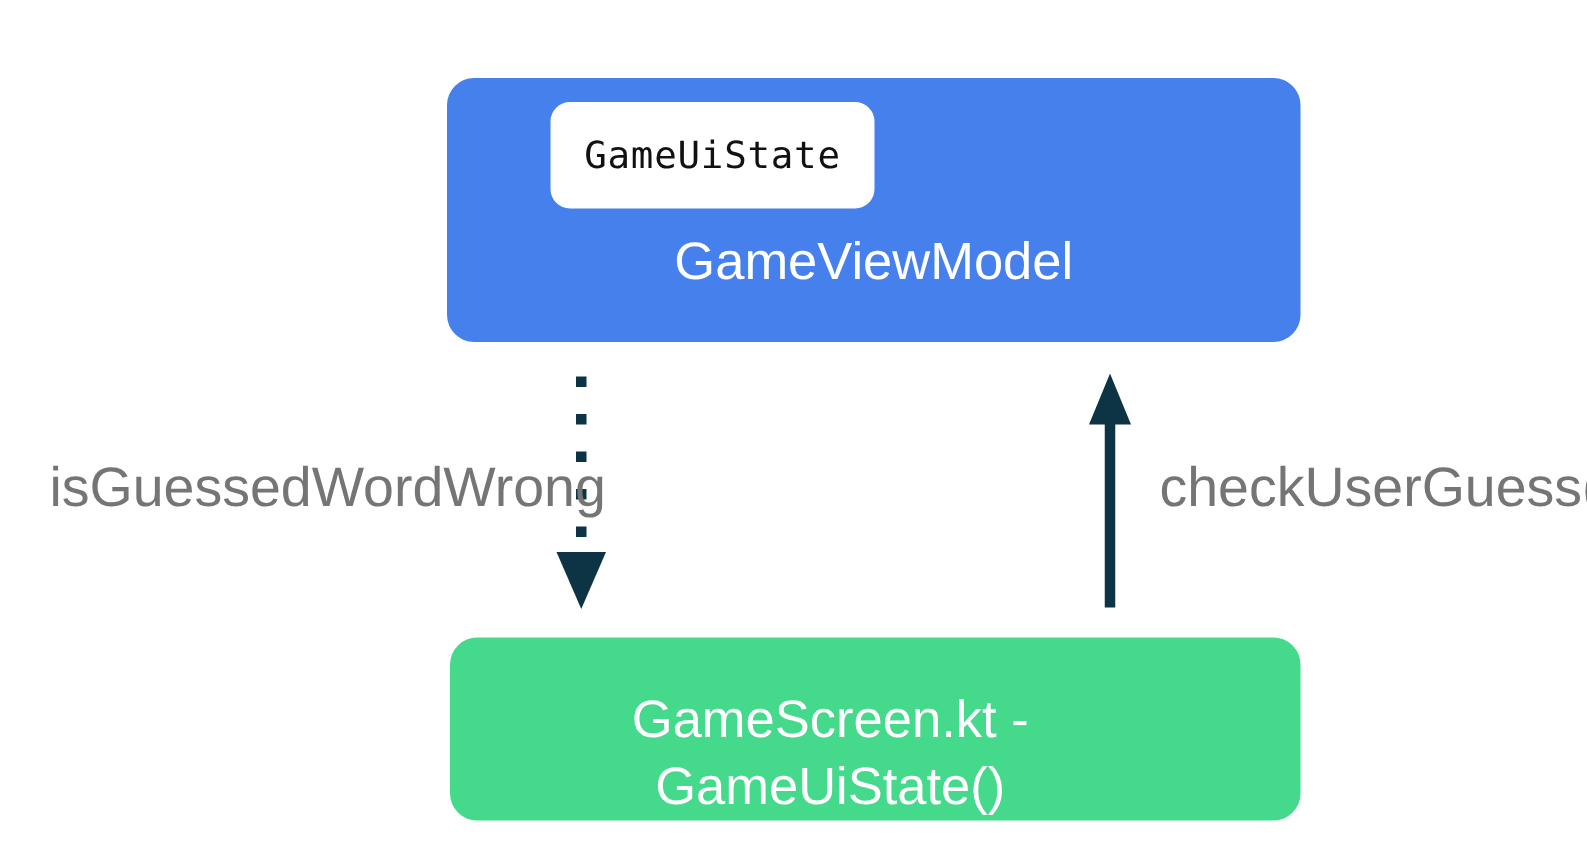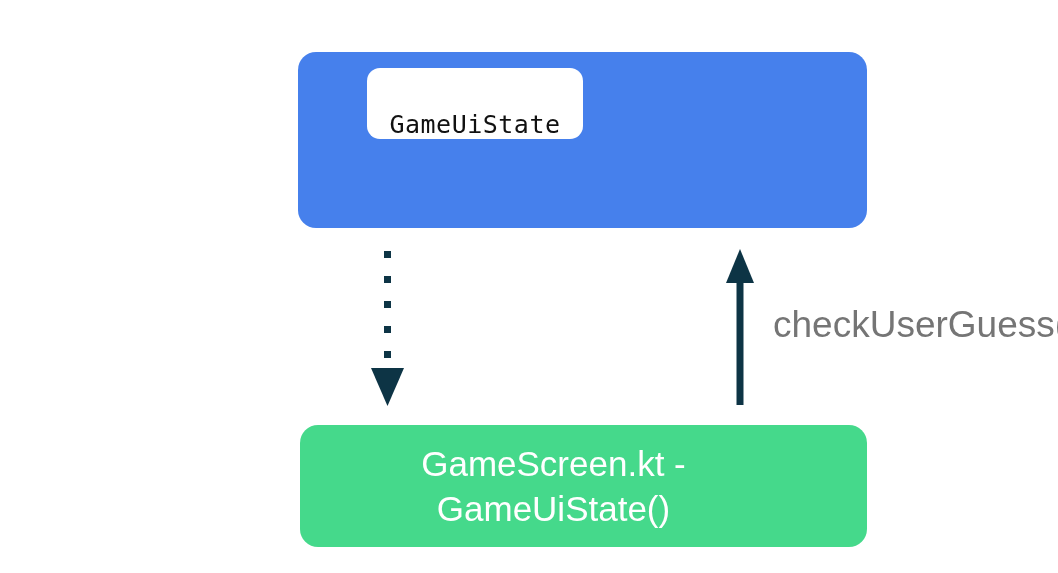"GameUiState" .chip { align-items: flex-end -> center }
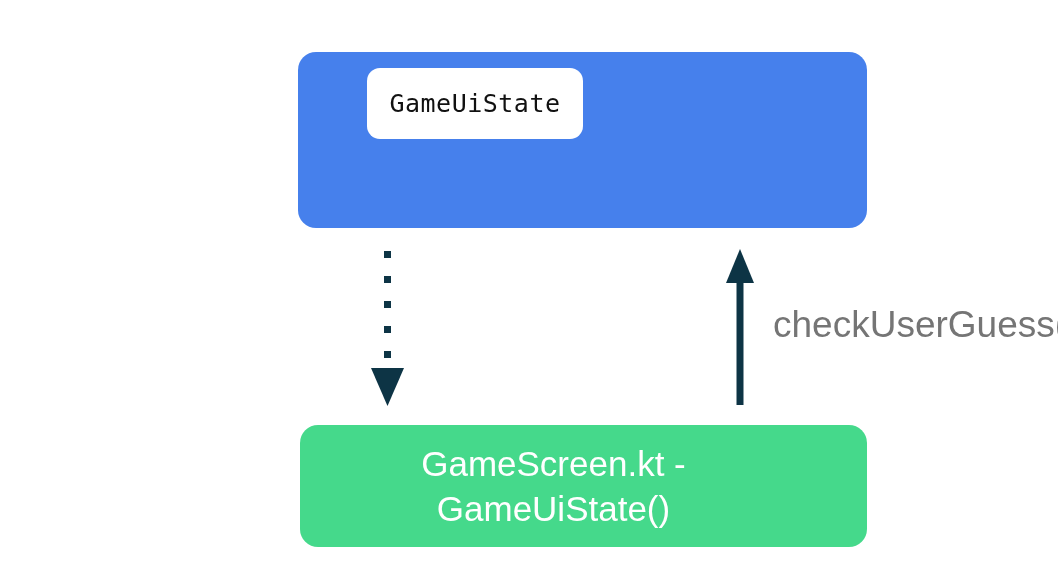"GameViewModel" div.blue-title { html: none -> <div>GameViewModel</div> }
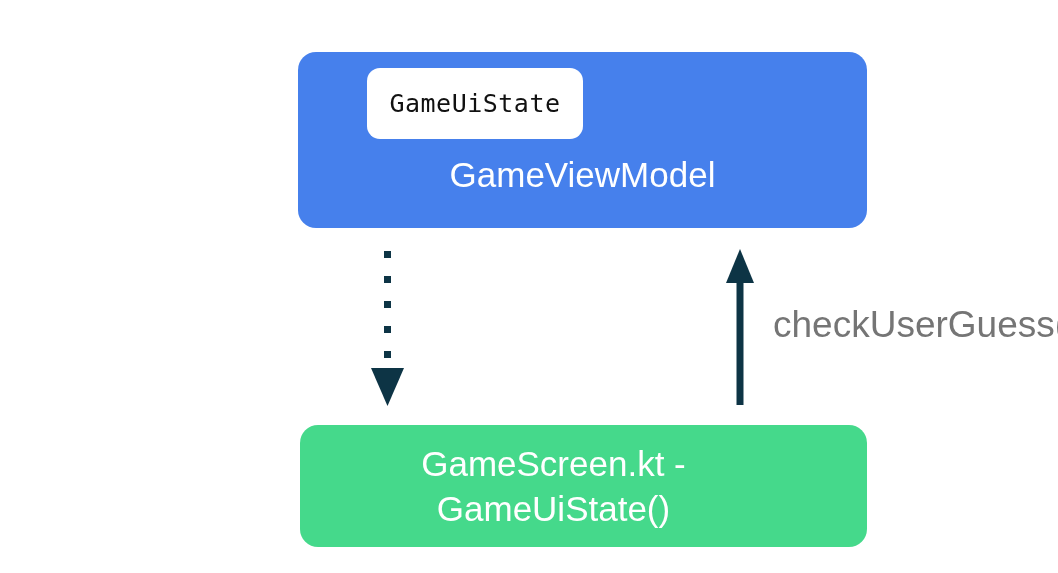"isGuessedWordWrong" div.flow-label { html: none -> <div>isGuessedWordWrong</div> }
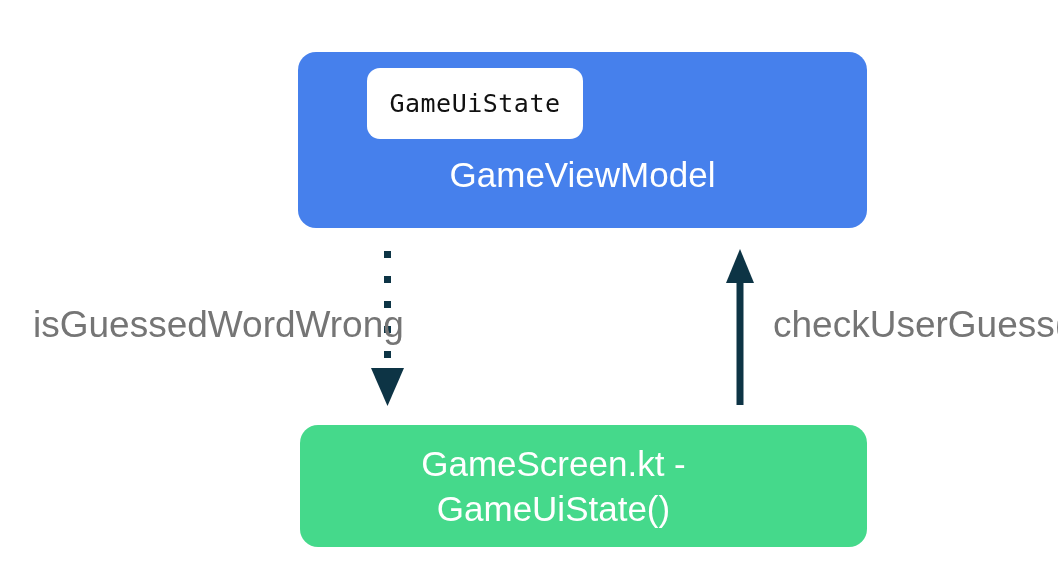"GameScreen.kt -" .box-green { align-items: center -> flex-end }
